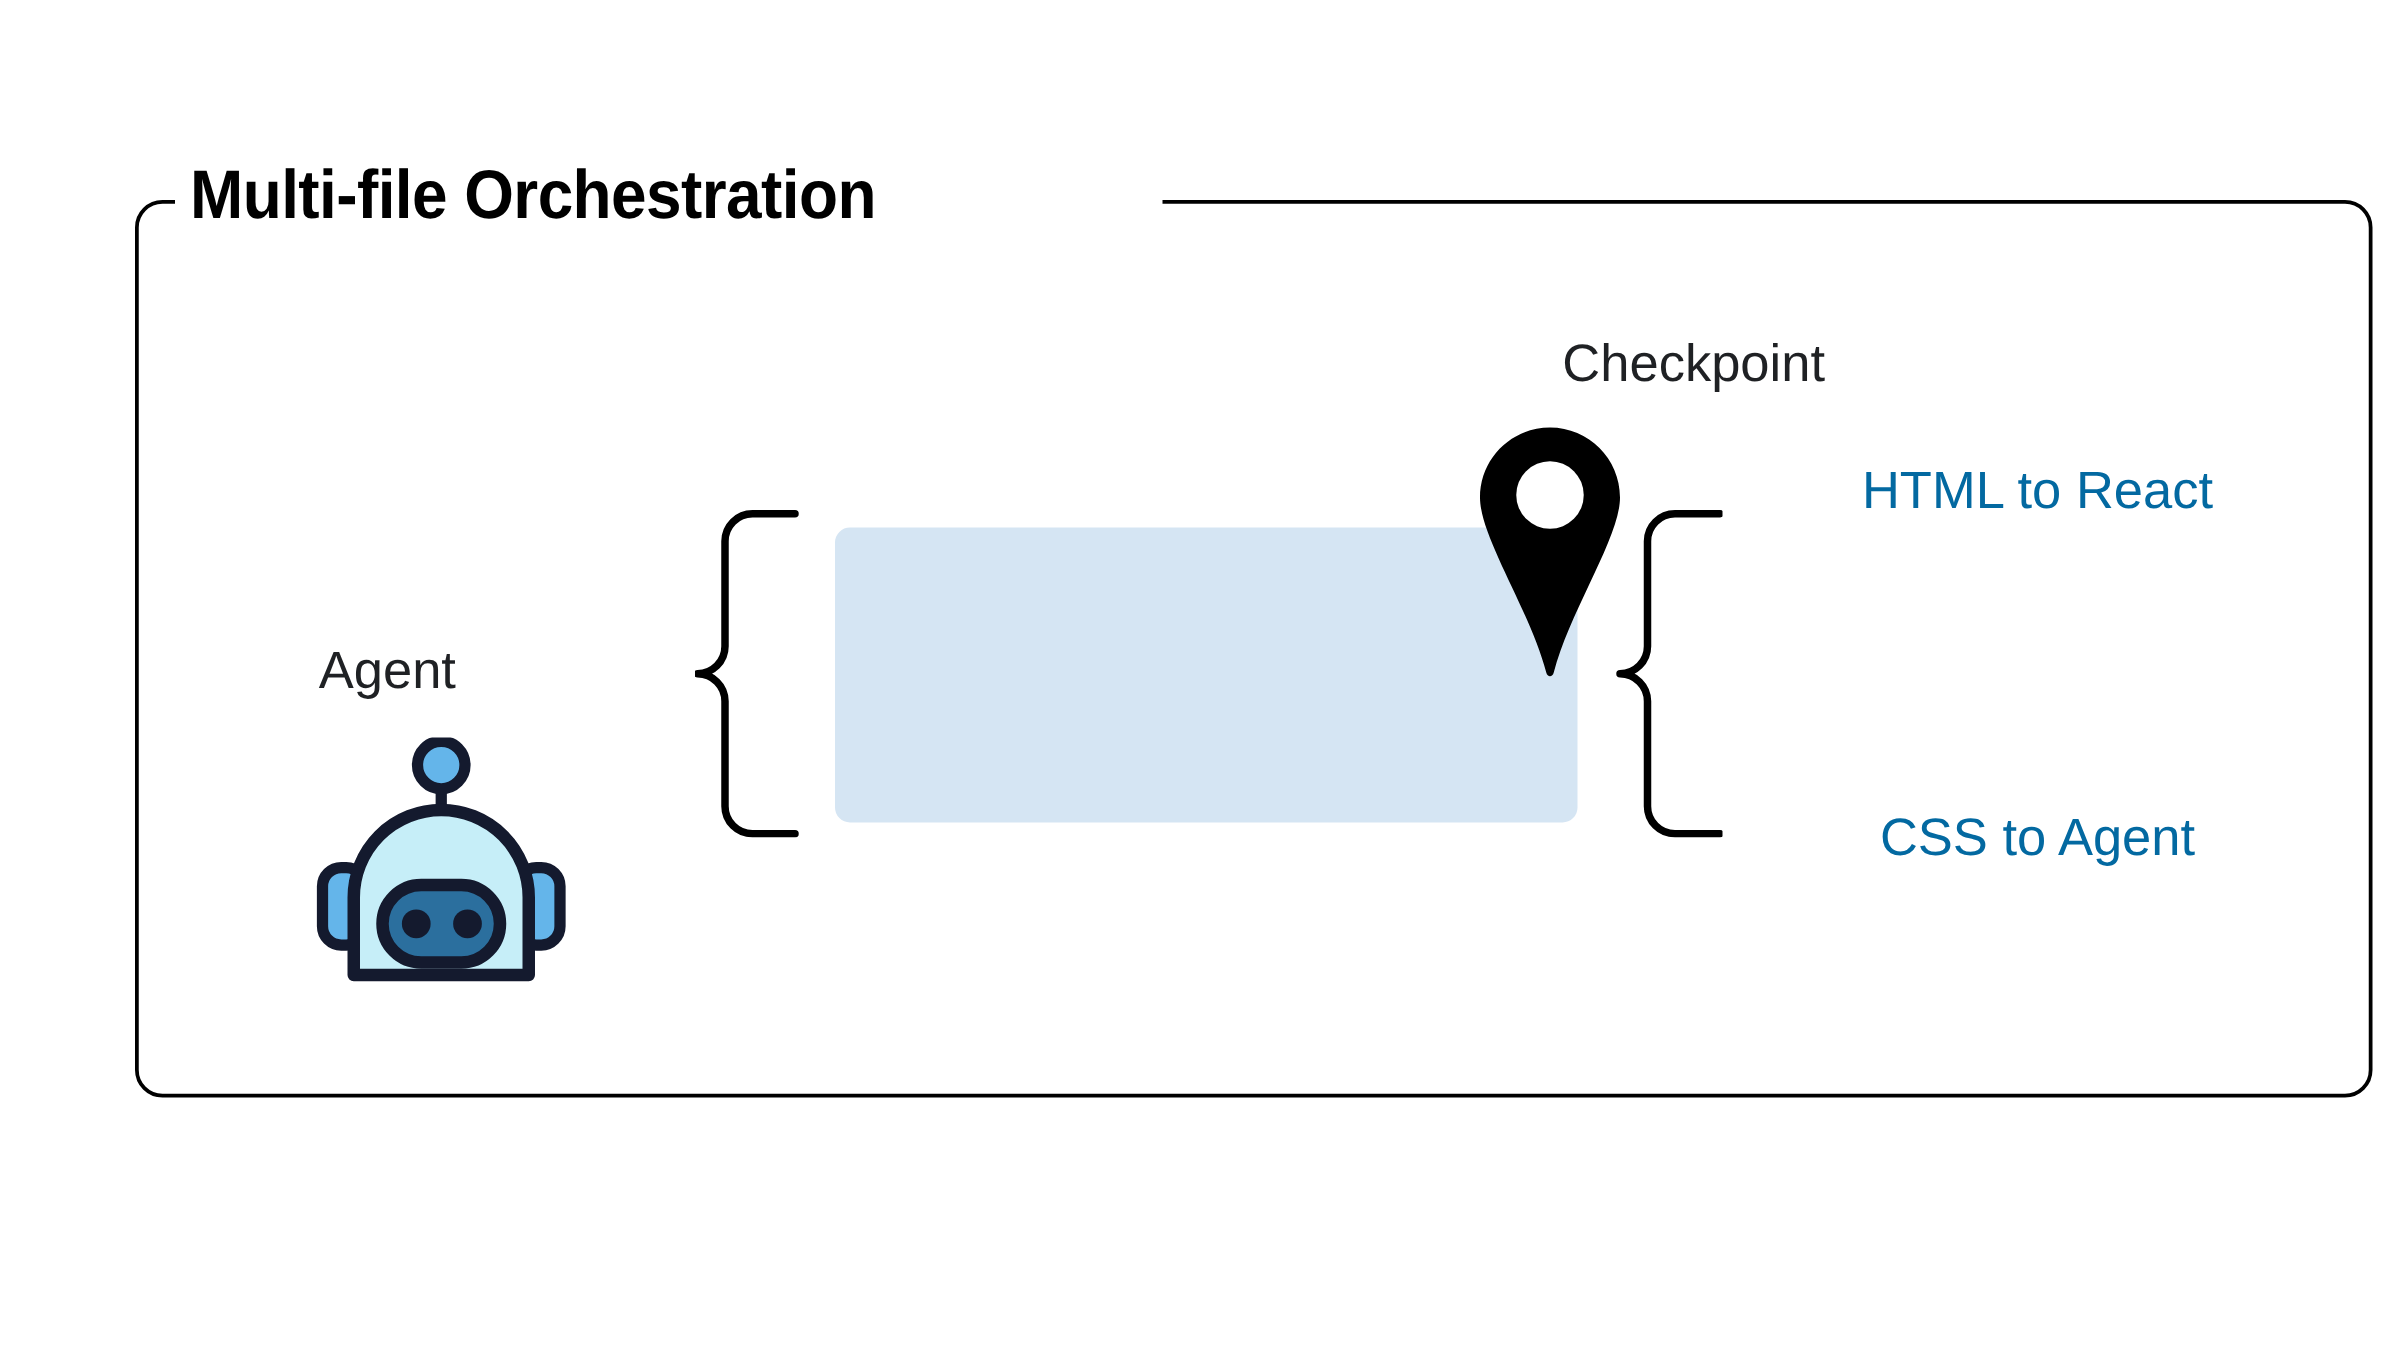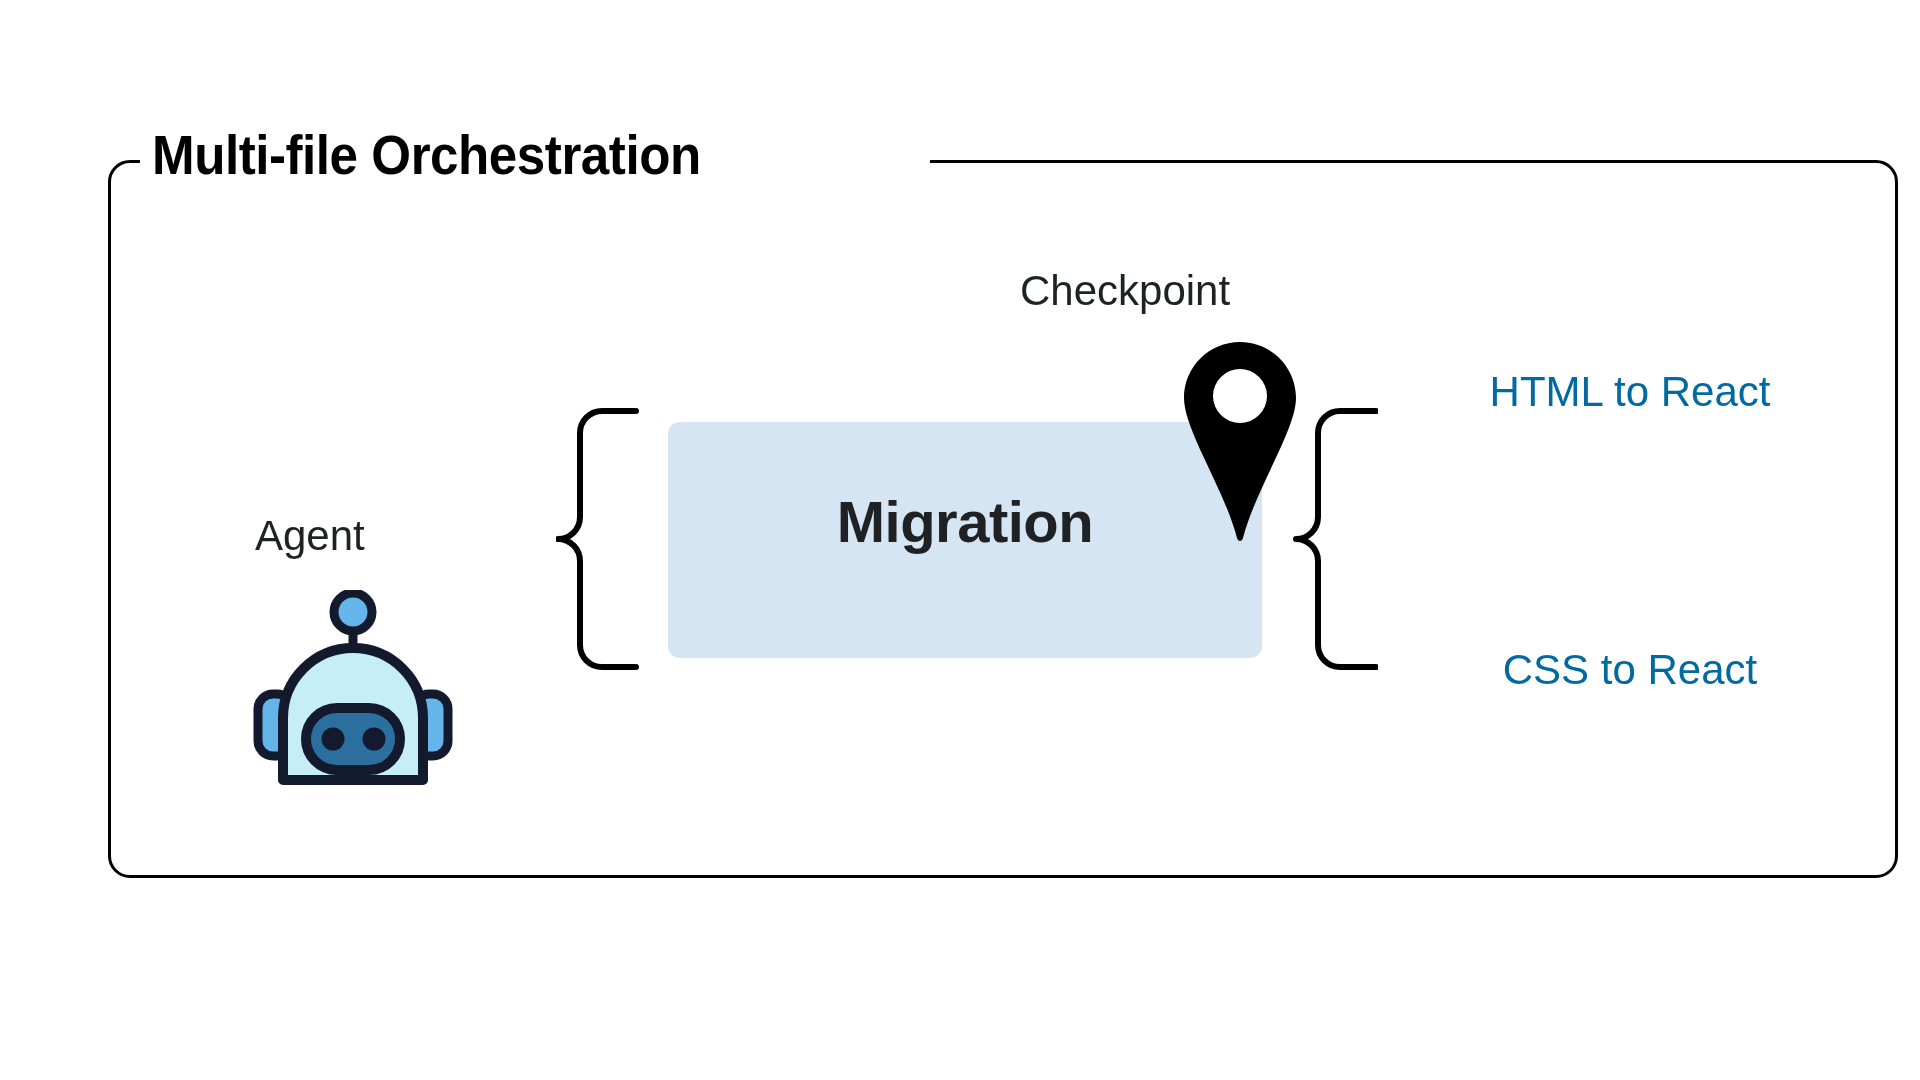"Checkpoint" .checkpoint-label { text-align: left -> right }
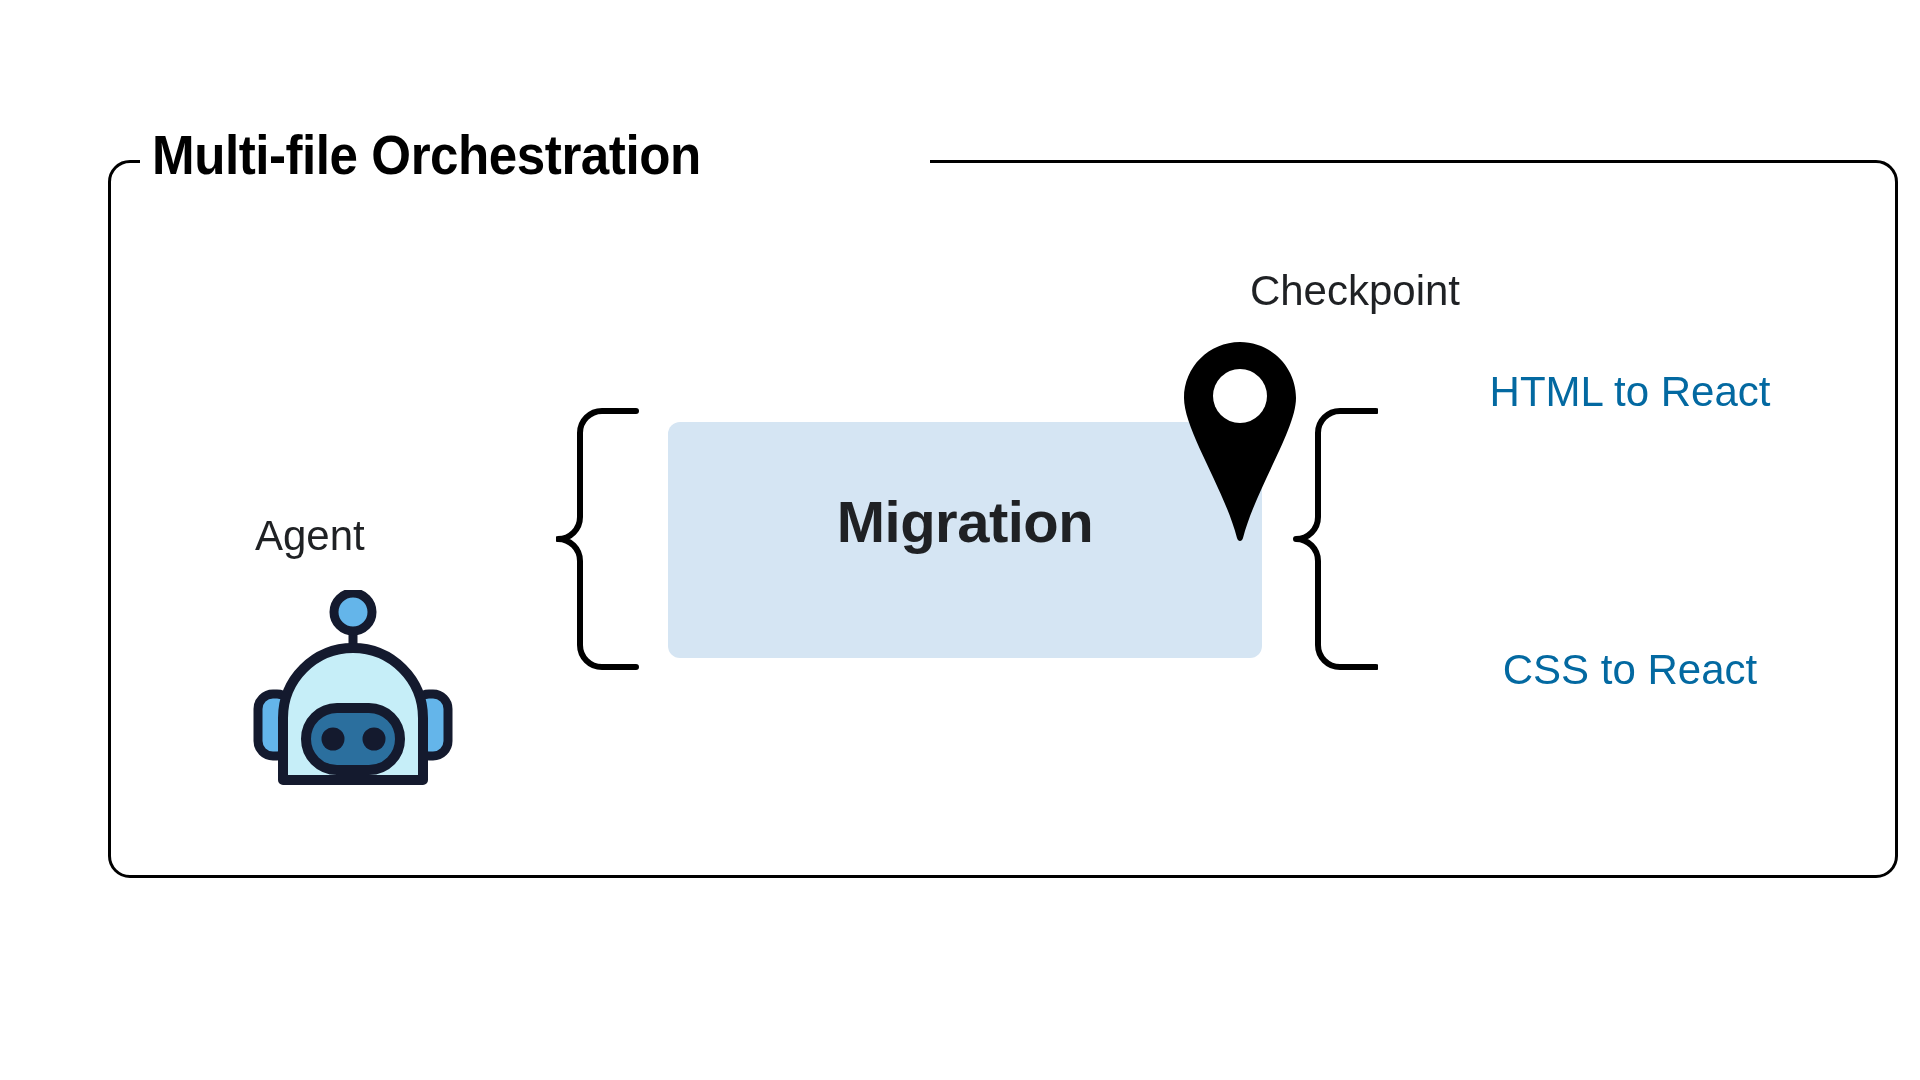"Migration" div.migration-label { html: <div>Migration</div> -> none }
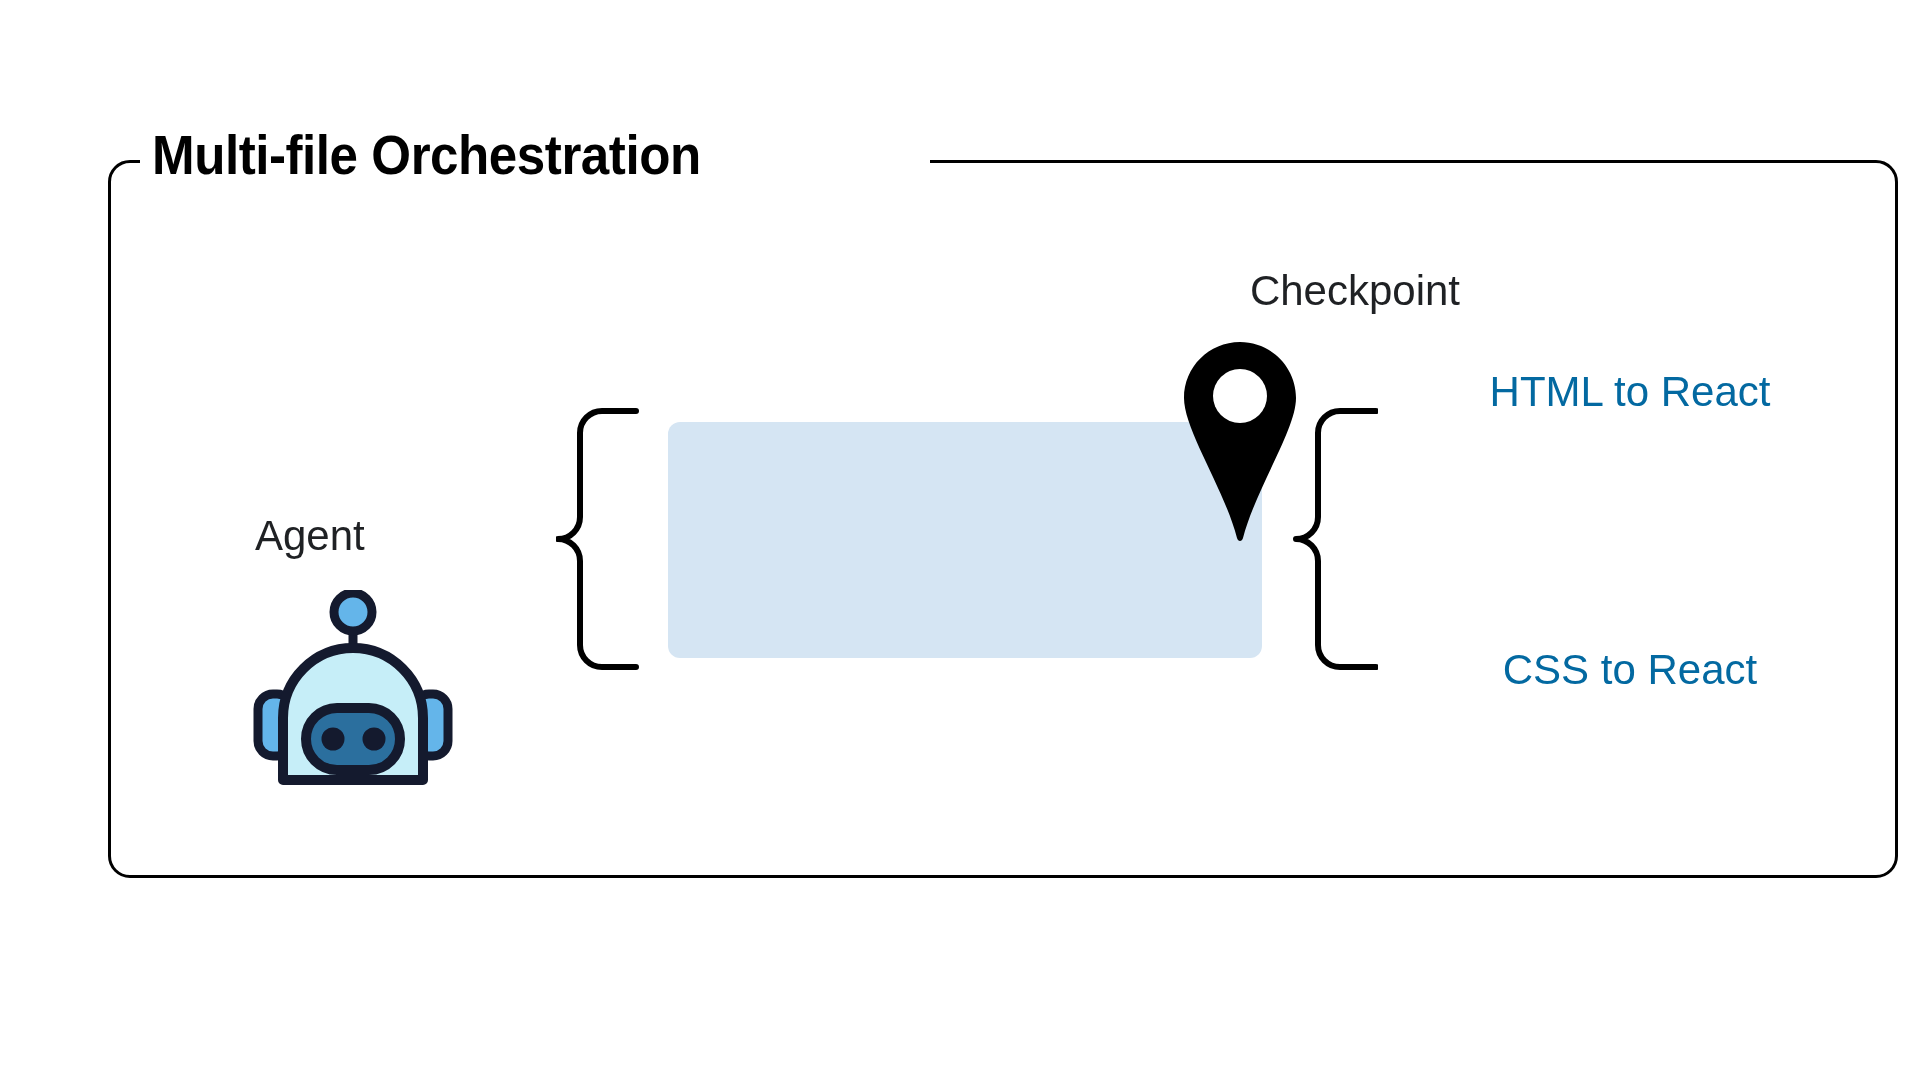"CSS to React" div.out-label { text: React -> Agent }
